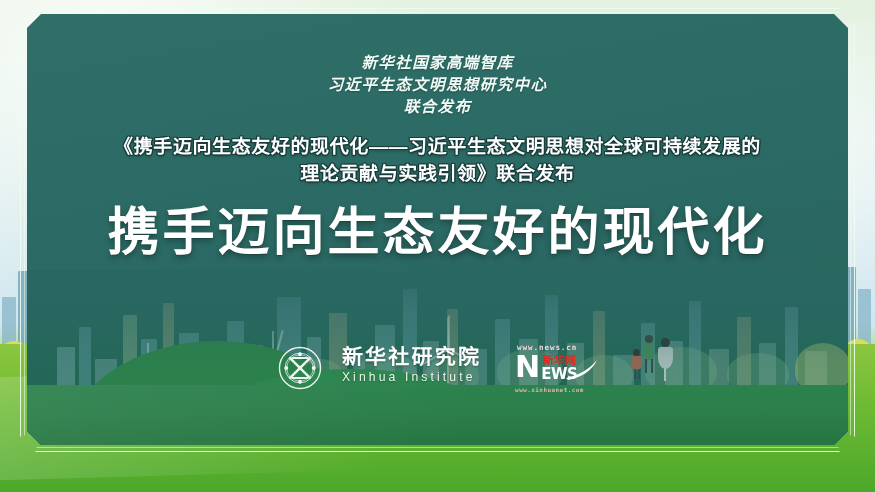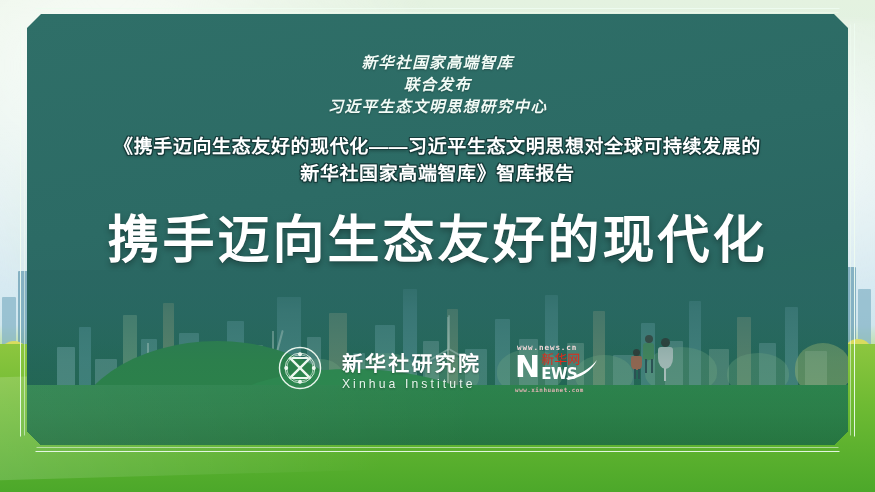"联合发布" div { order: before "习近平生态文明思想研究中心" -> after "习近平生态文明思想研究中心" }
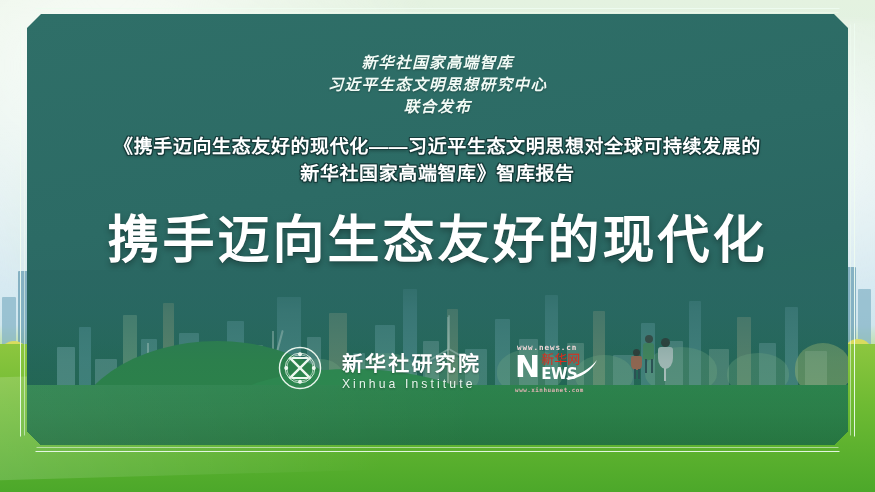"新华社国家高端智库》智库报告" div { text: 新华社国家高端智库》智库报告 -> 理论贡献与实践引领》联合发布 }
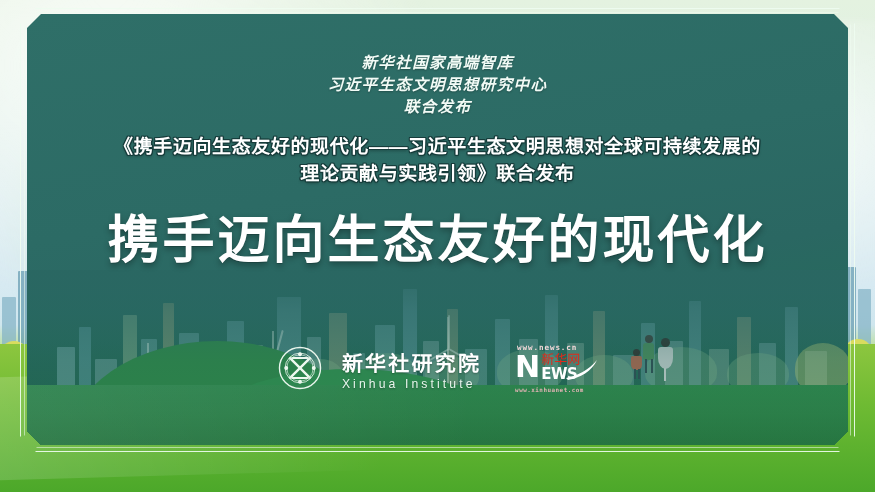"携手迈向生态友好的现代化" .maintitle { margin-top: 24px -> 16px }
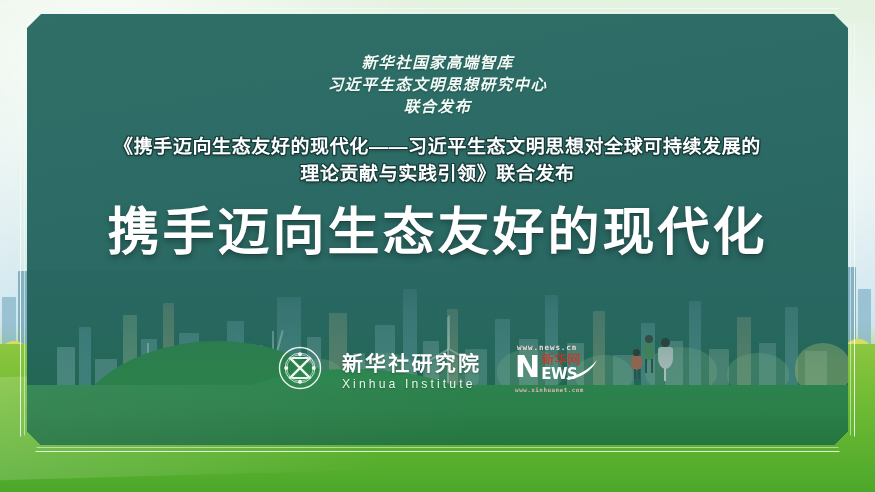"新华社研究院" .lg-left { align-items: flex-end -> flex-start }
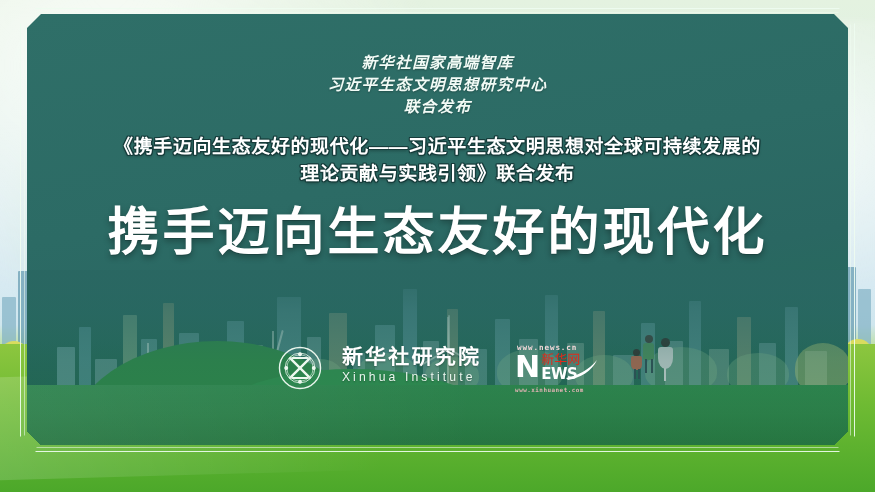"新华网" .nw-cn { font-size: 13px -> 11px; font-weight: 400 -> 700; text-align: none -> center }
